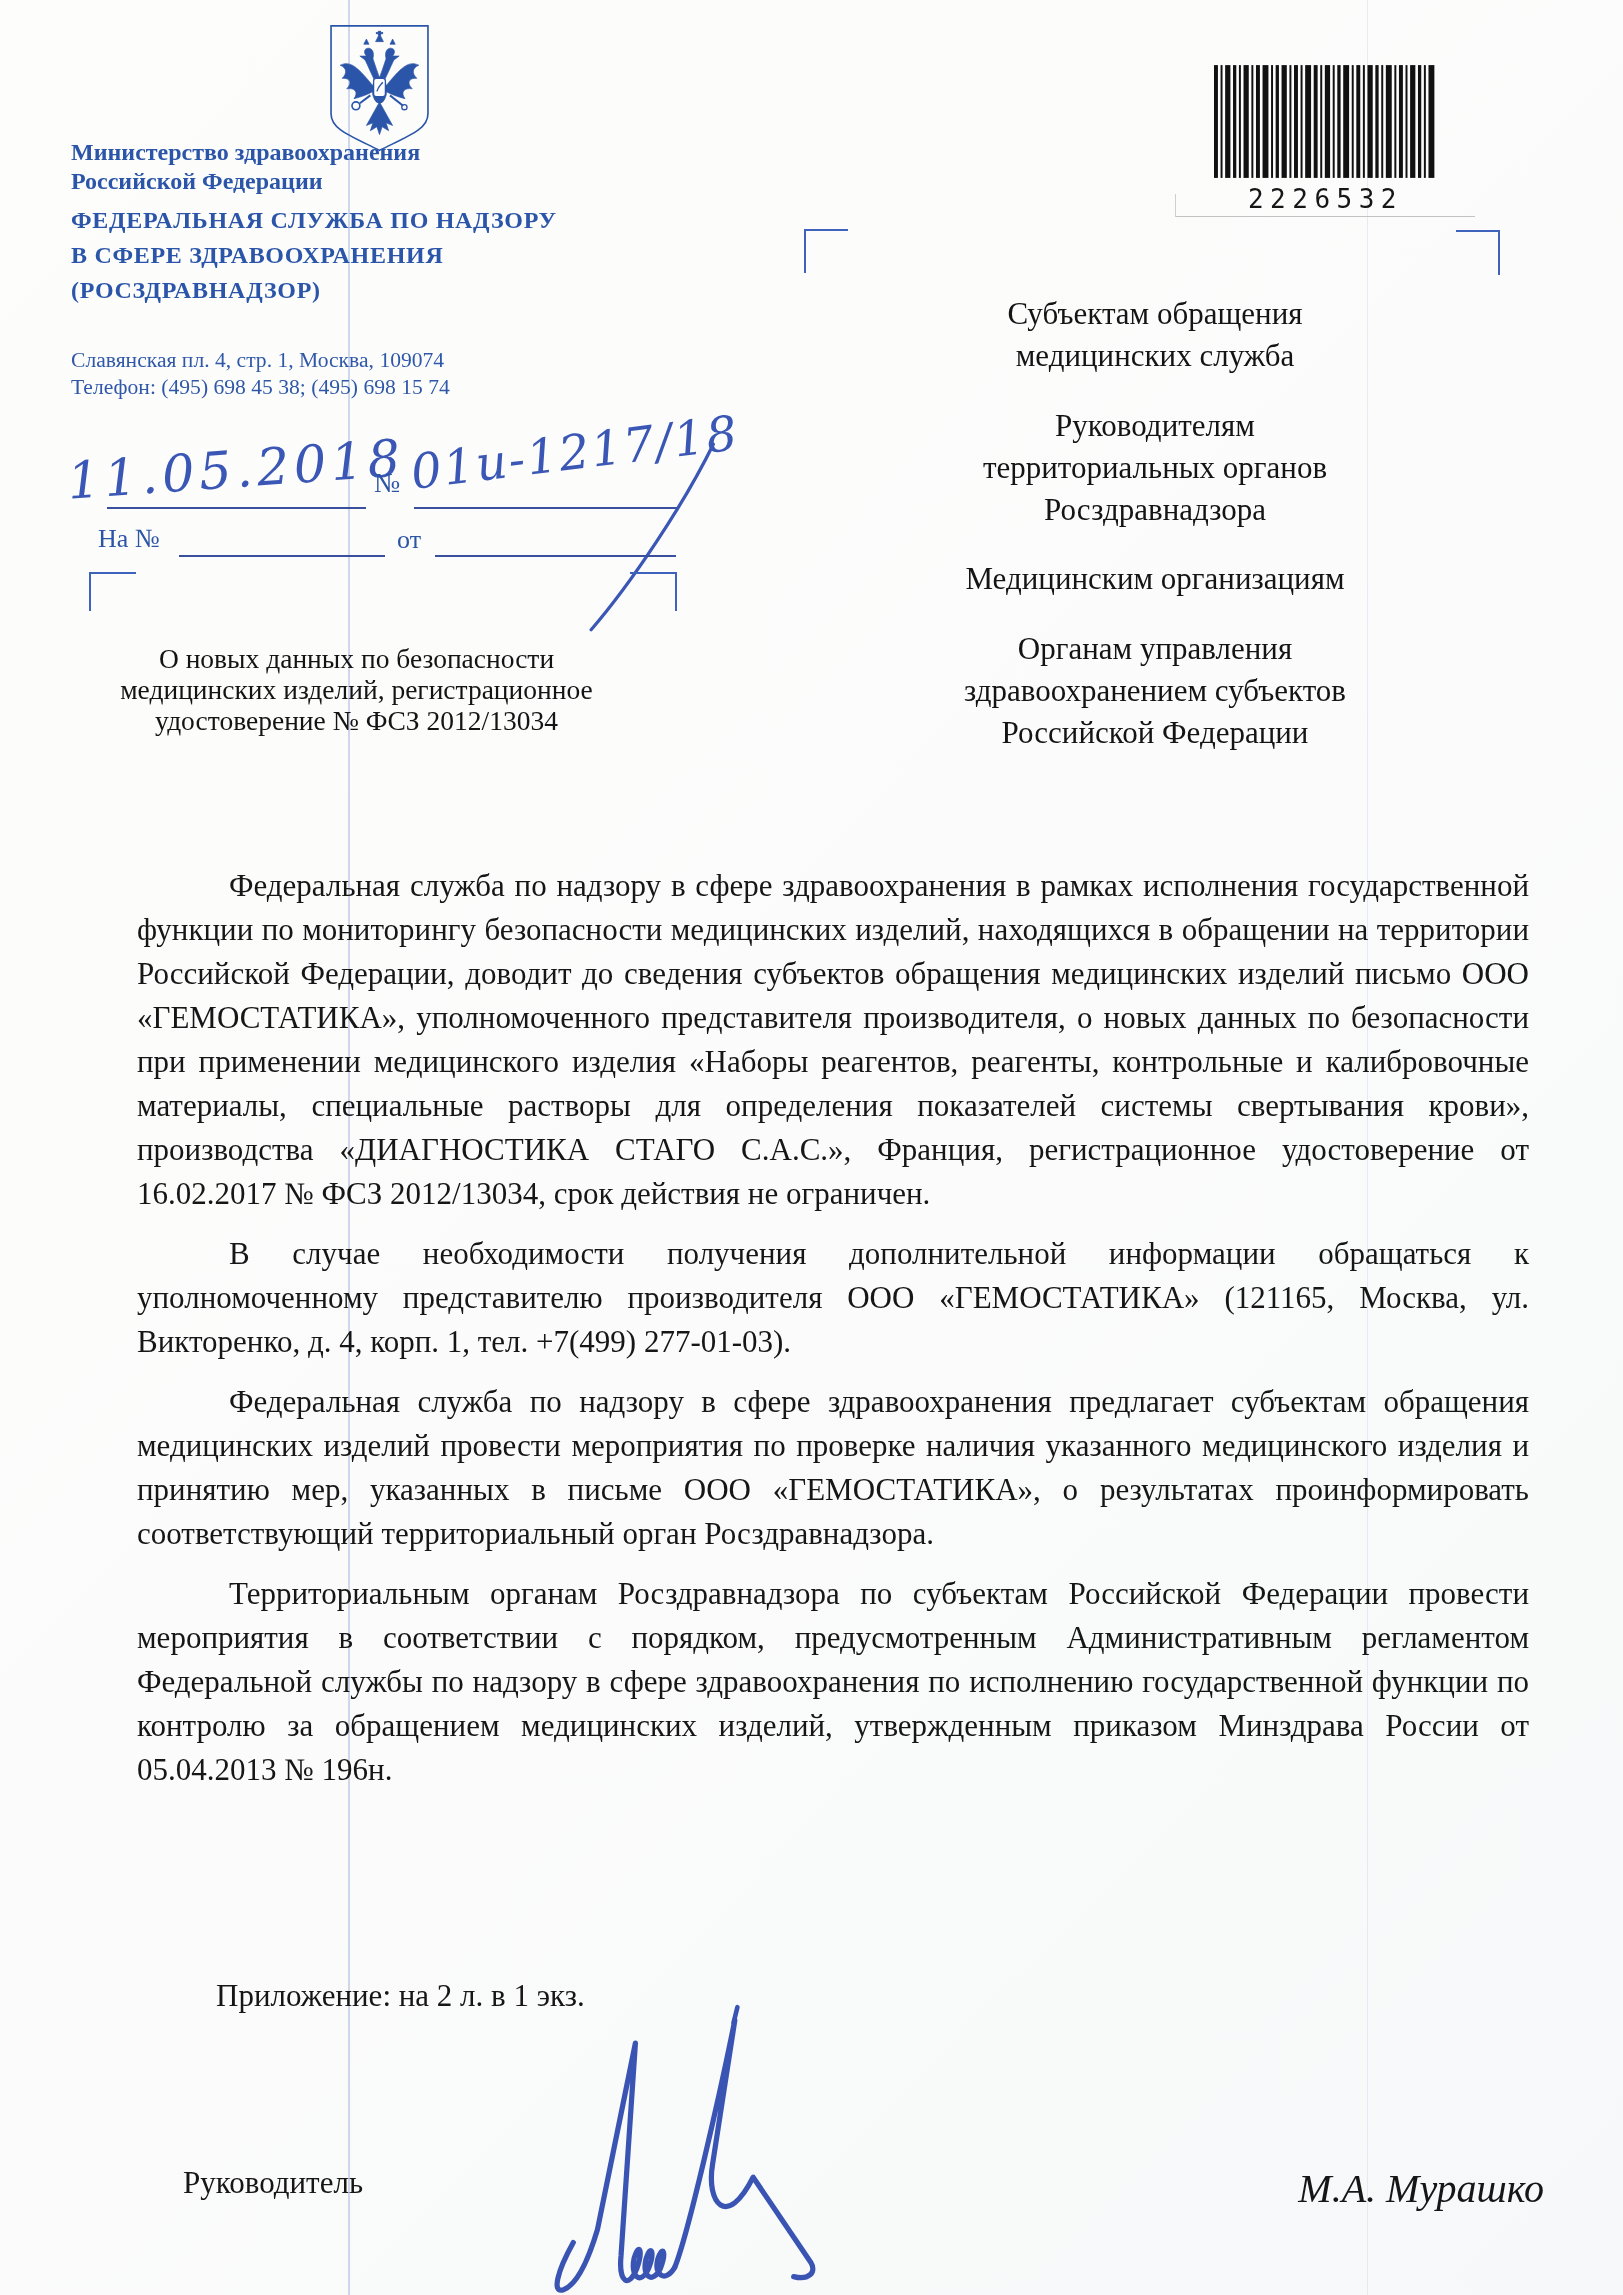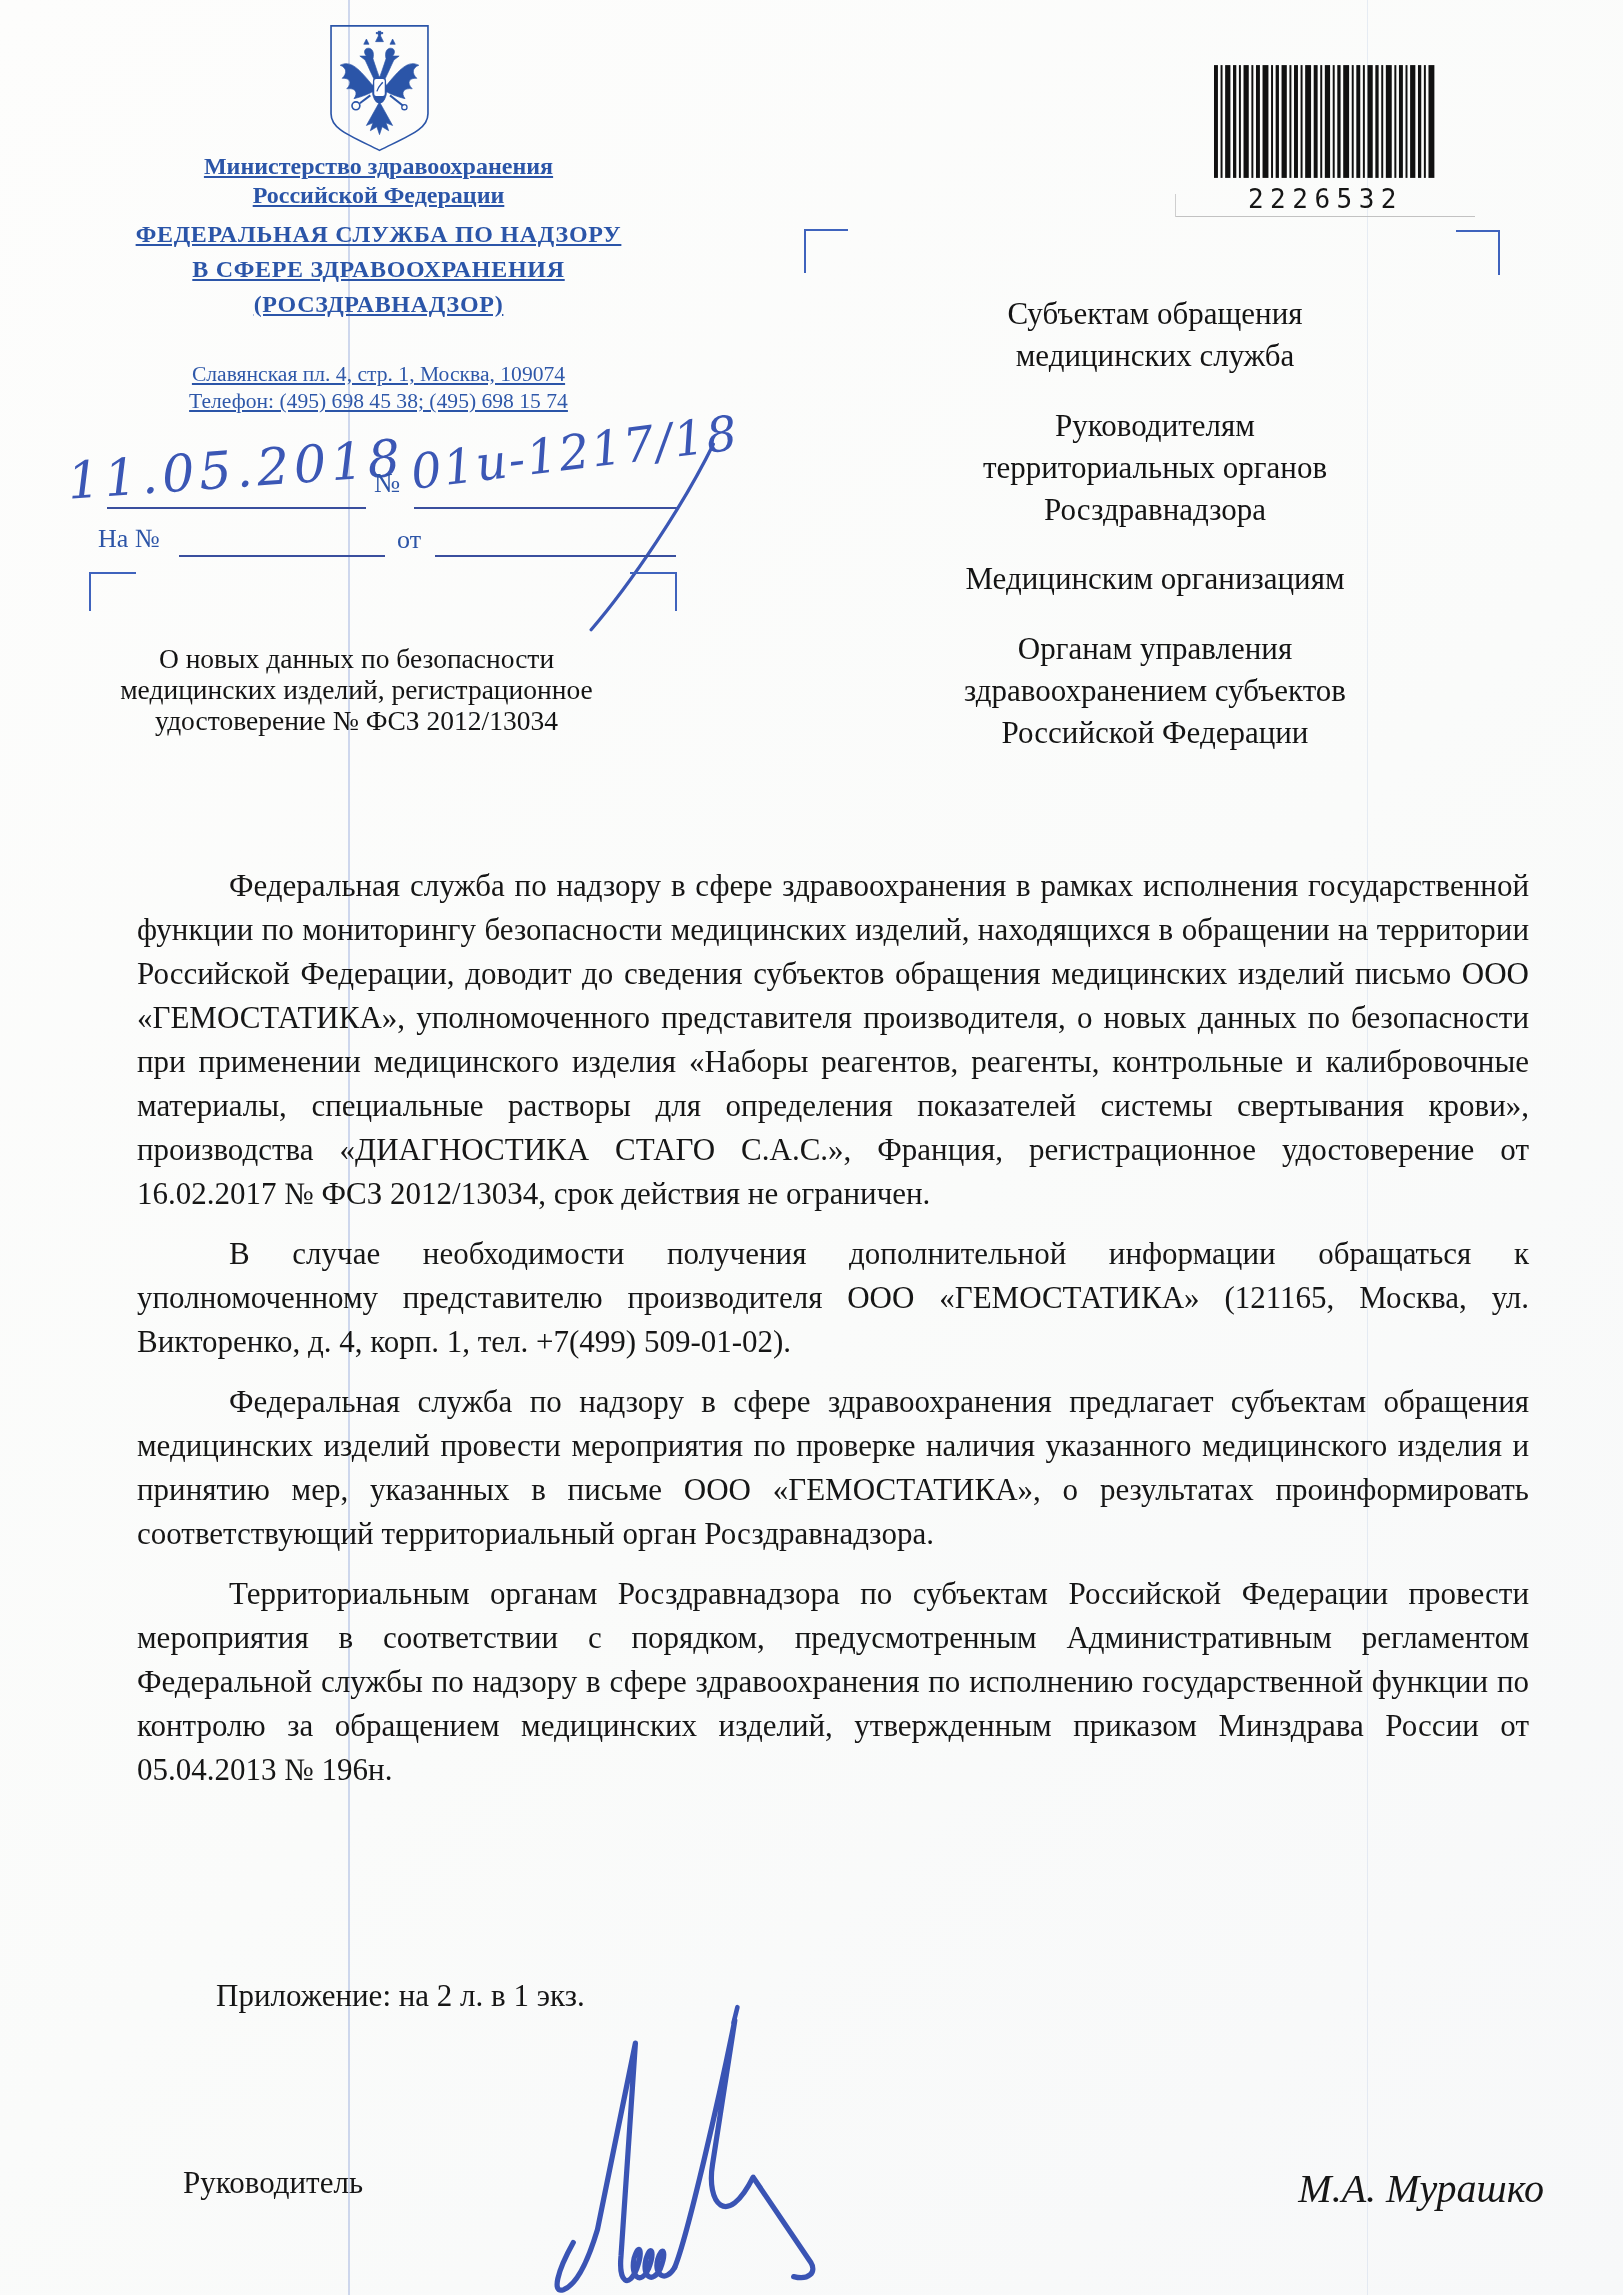"Министерство здравоохранения" .letterhead { text-align: center -> left; text-decoration: underline -> none; top: 152px -> 138px }
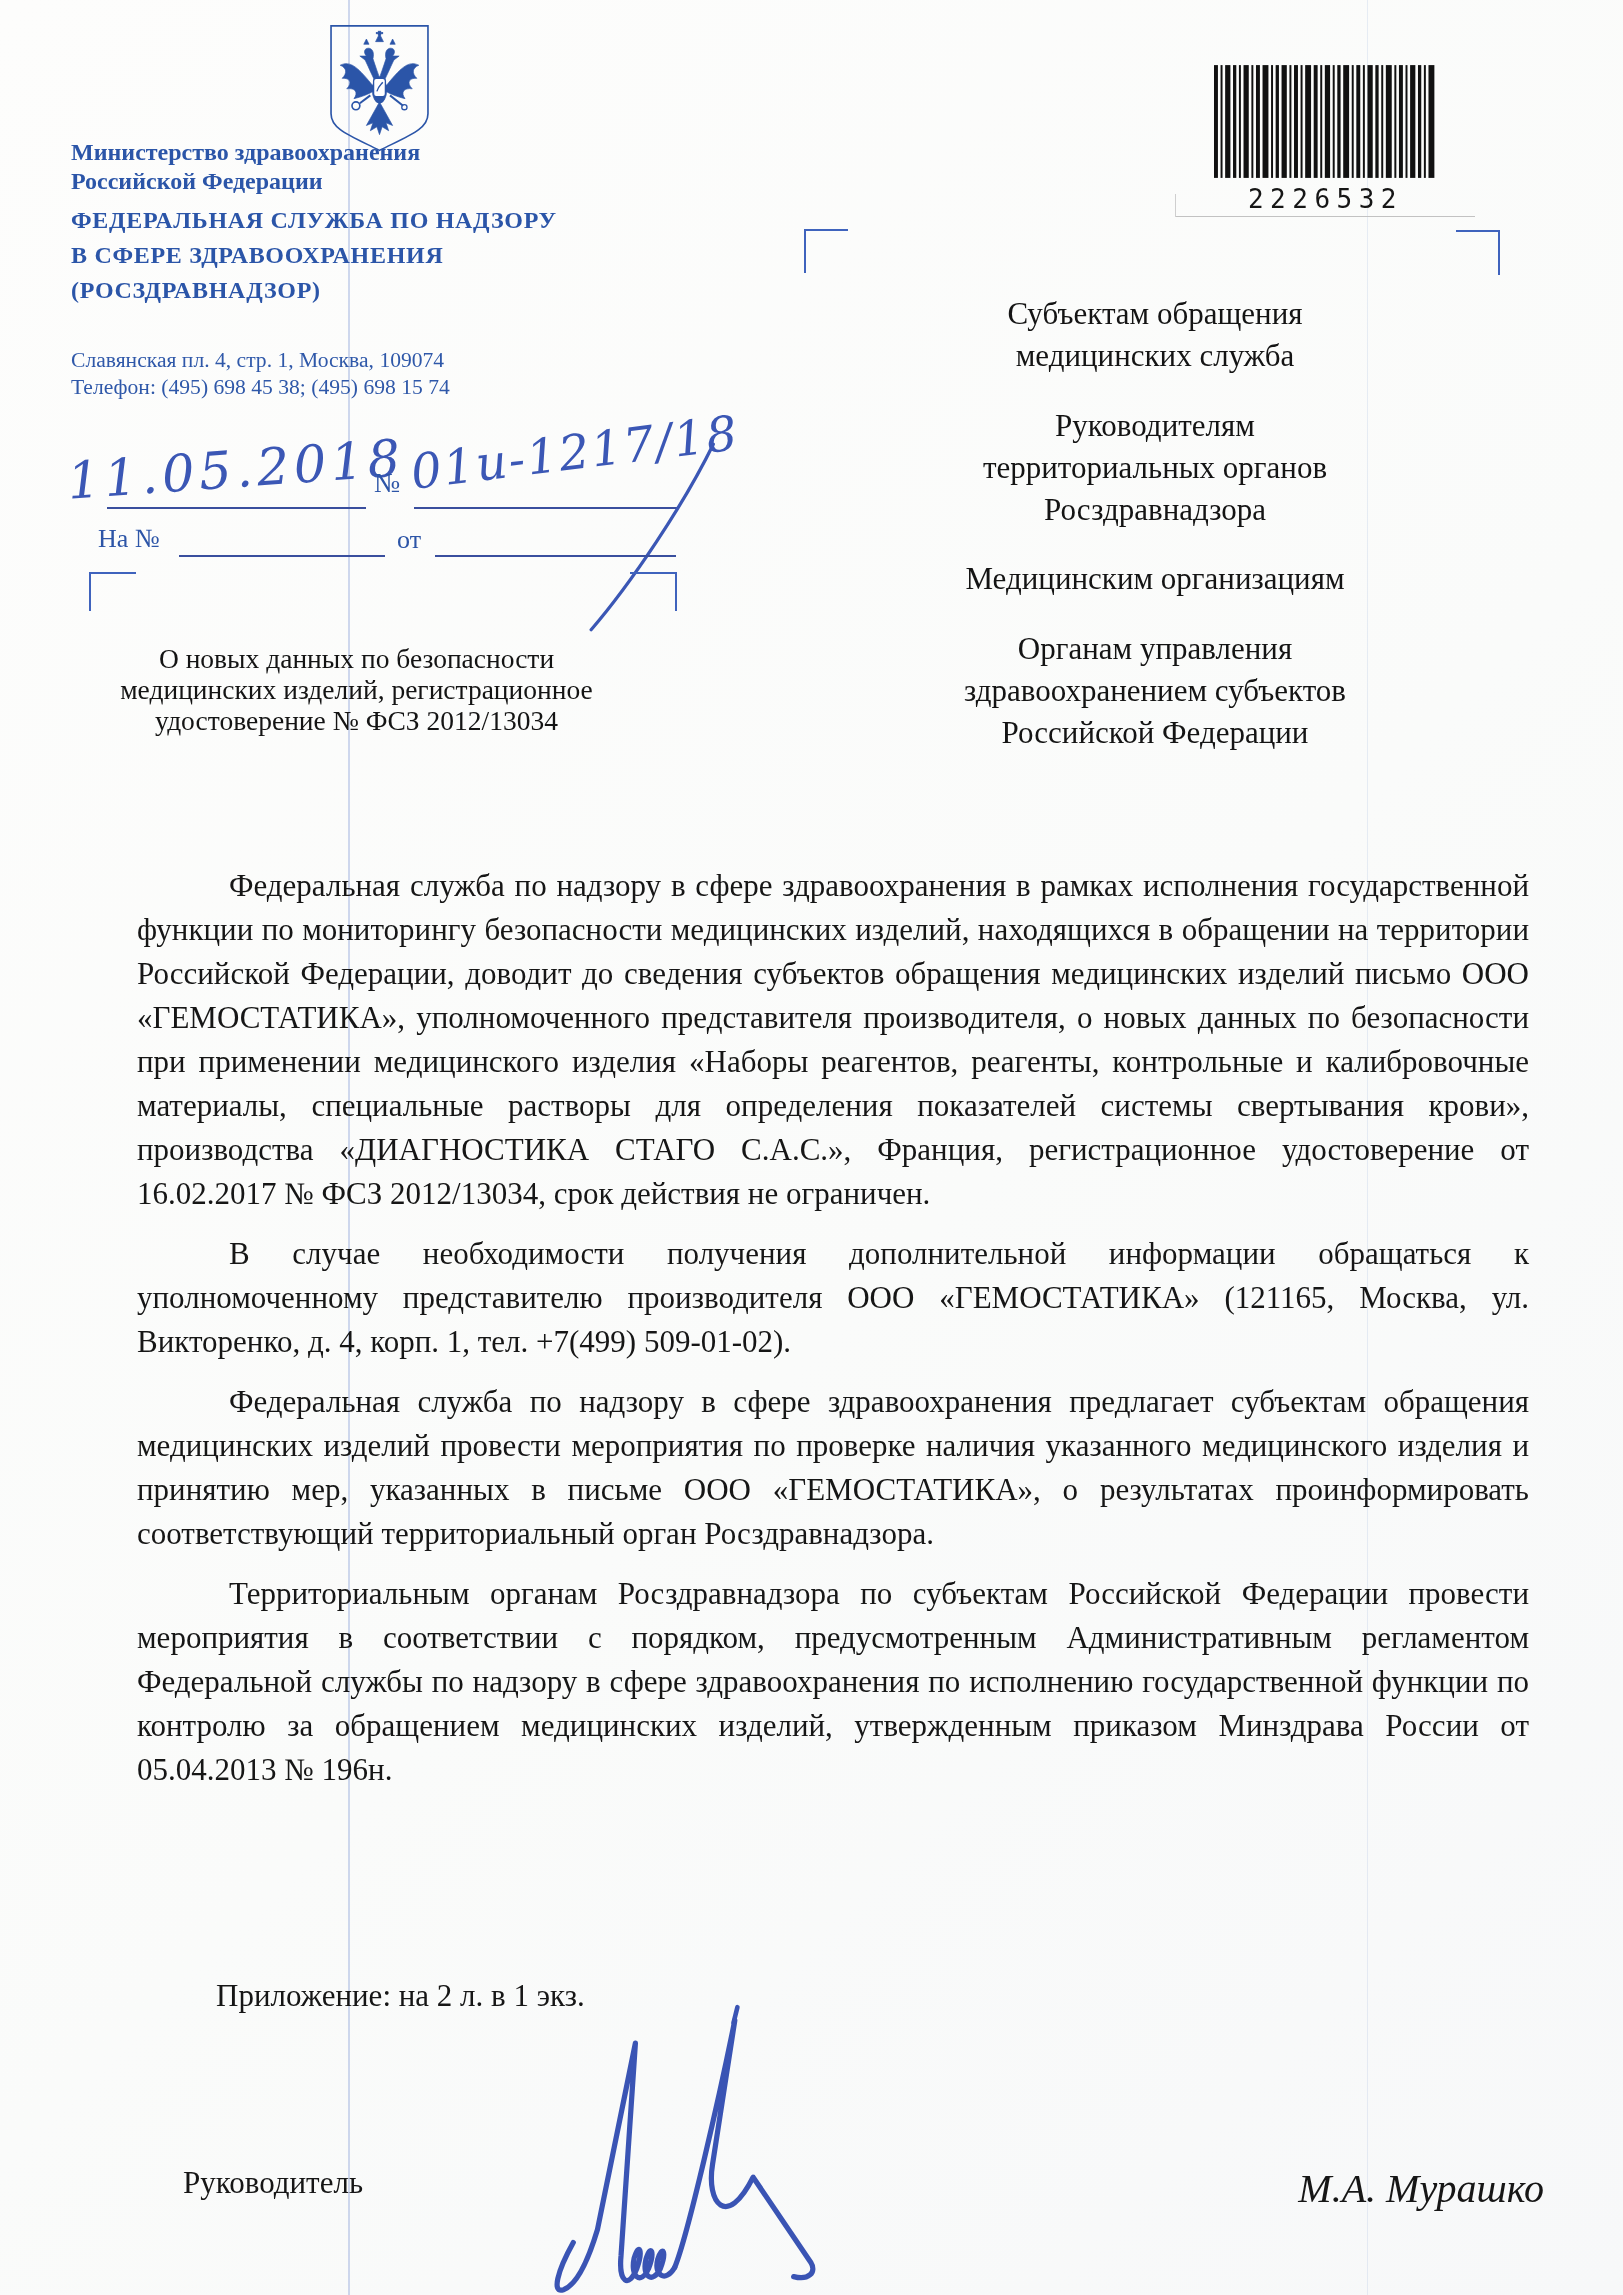"В случае необходимости получения" p { text: 509-01-02 -> 277-01-03 }
